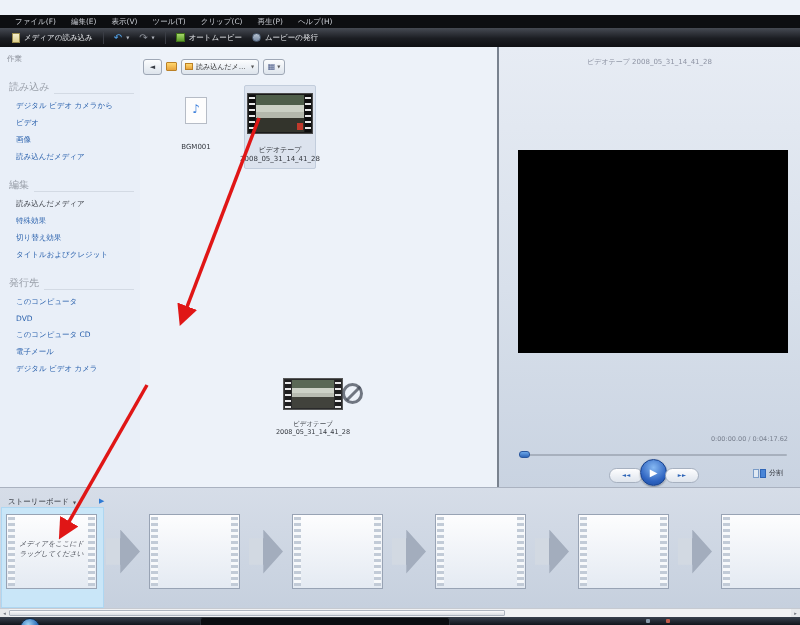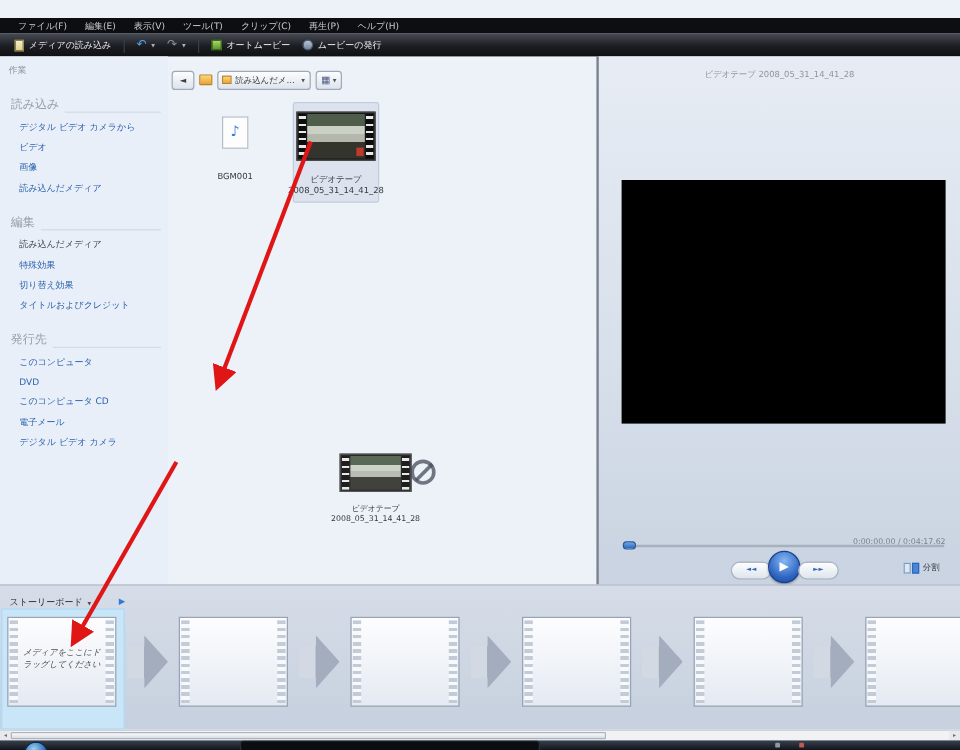"0:00:00.00 / 0:04:17.62" .pv-time { margin-top: 12px -> none }
